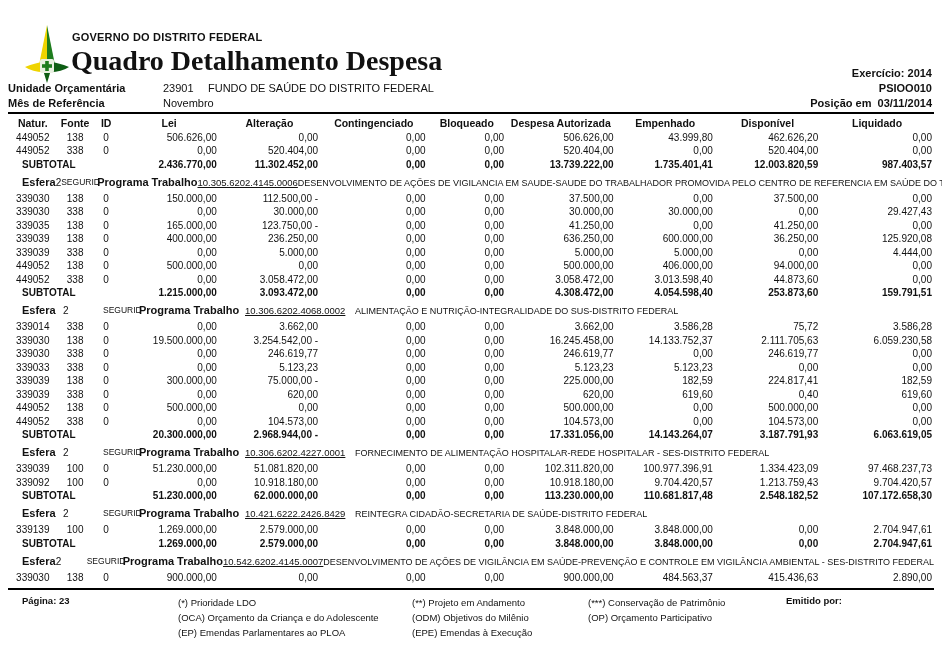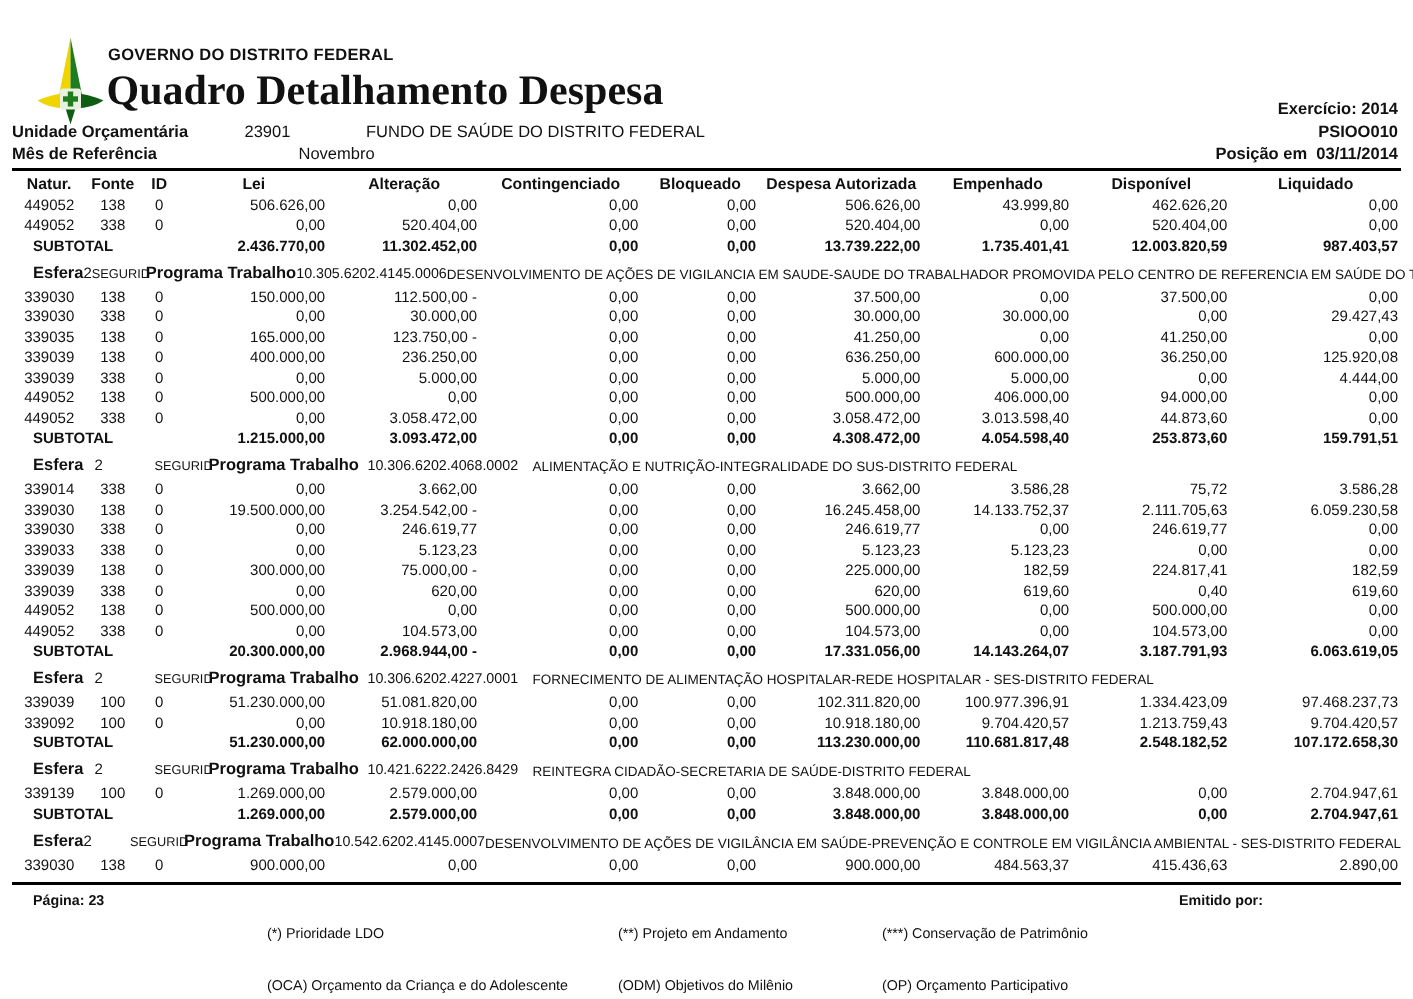"FUNDO DE SAÚDE DO DISTRITO" .meta-name { margin-left: 36px -> none }
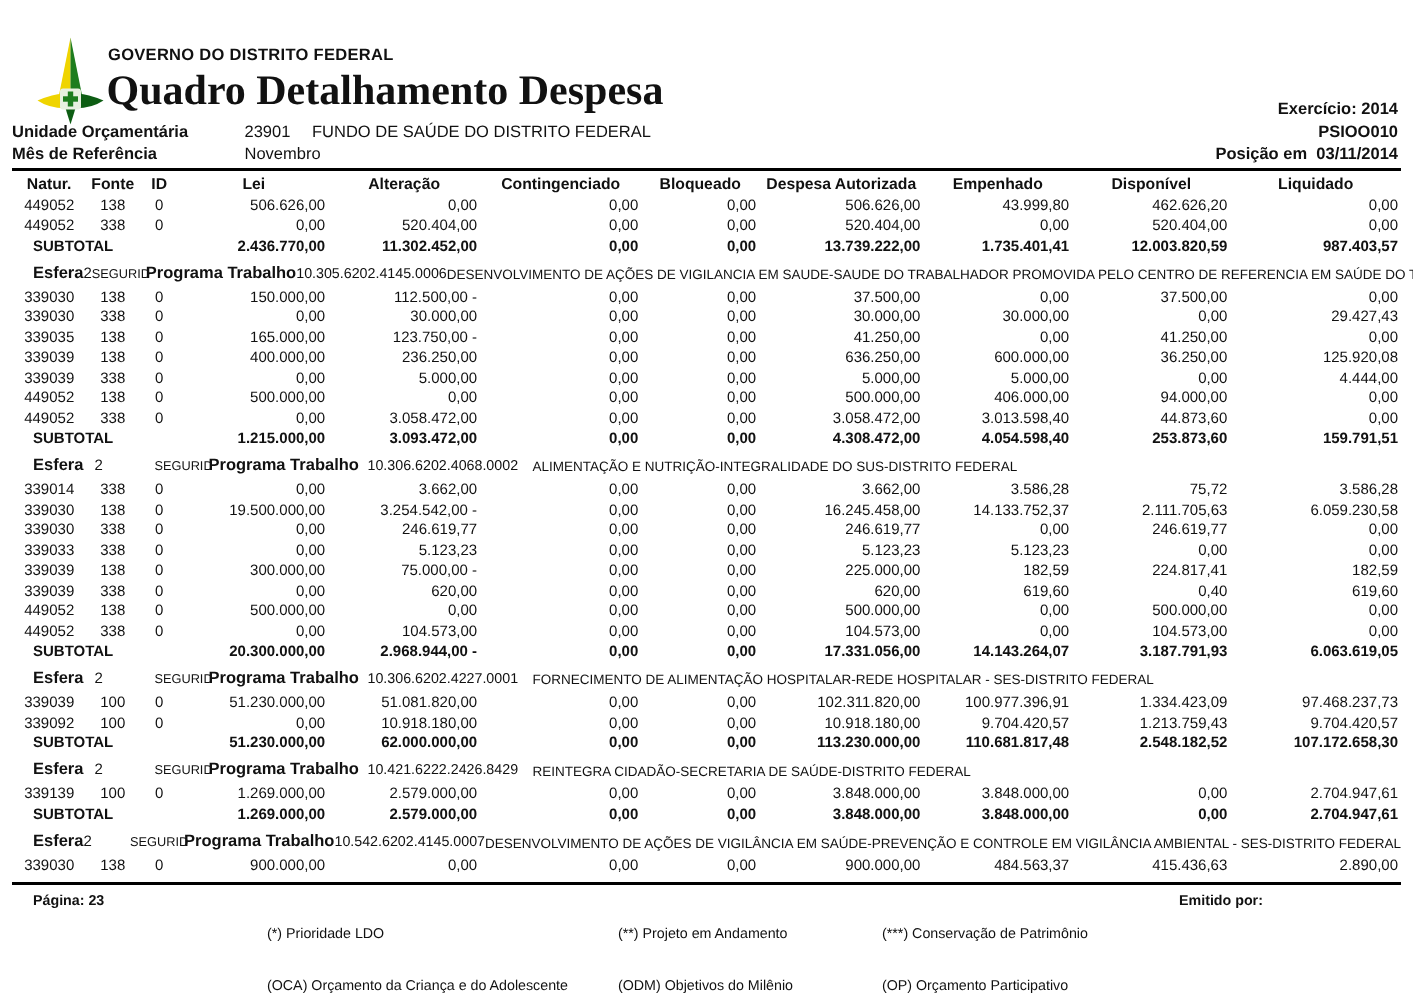"10.305.6202.4145.0006" .esf-code { text-decoration: none -> underline }
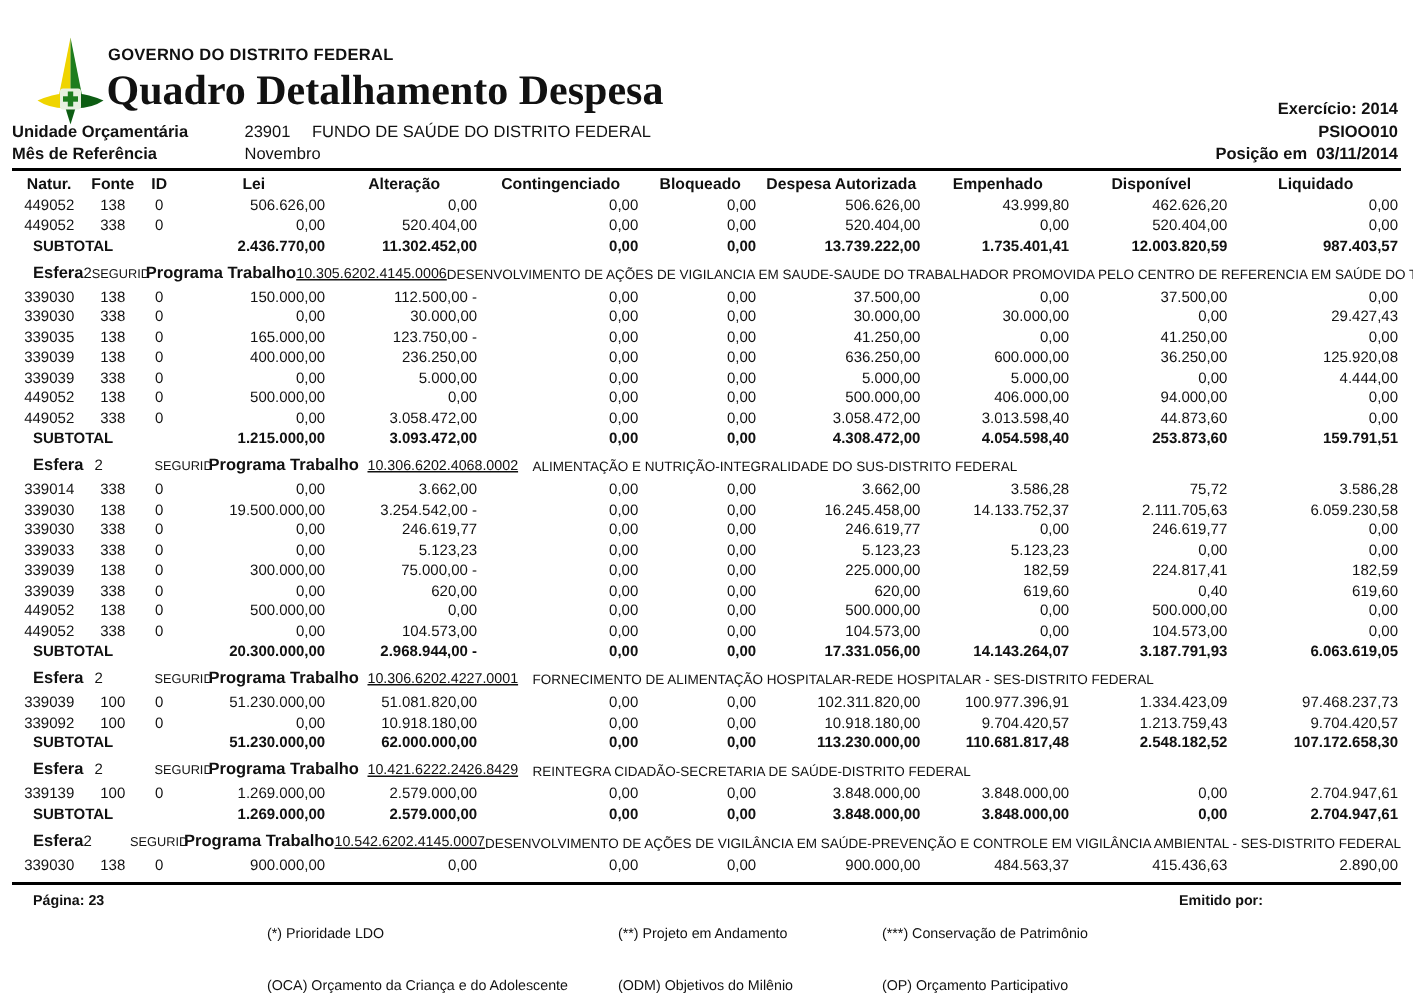"(*) Prioridade LDO" .f-col div { margin-top: 20px -> none }
